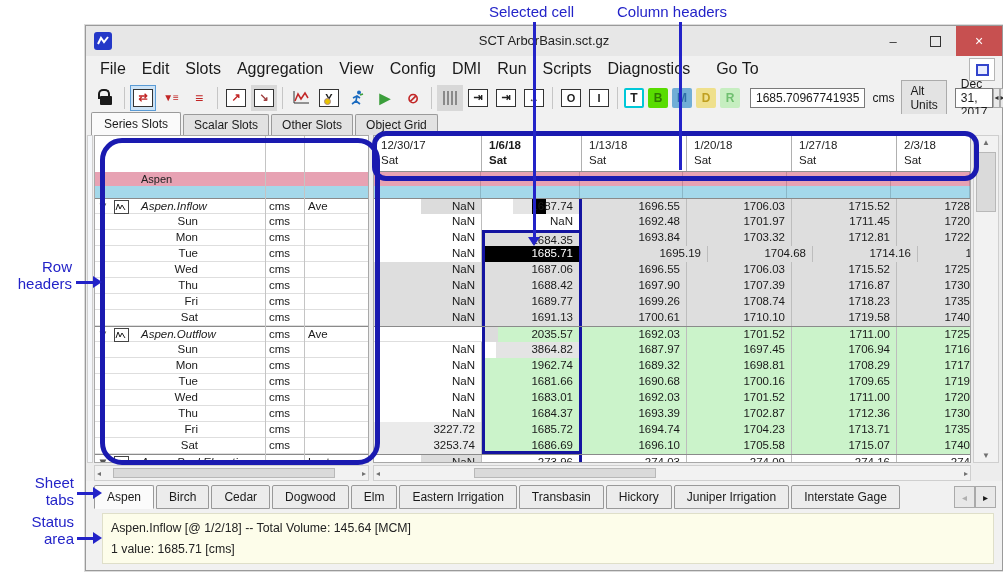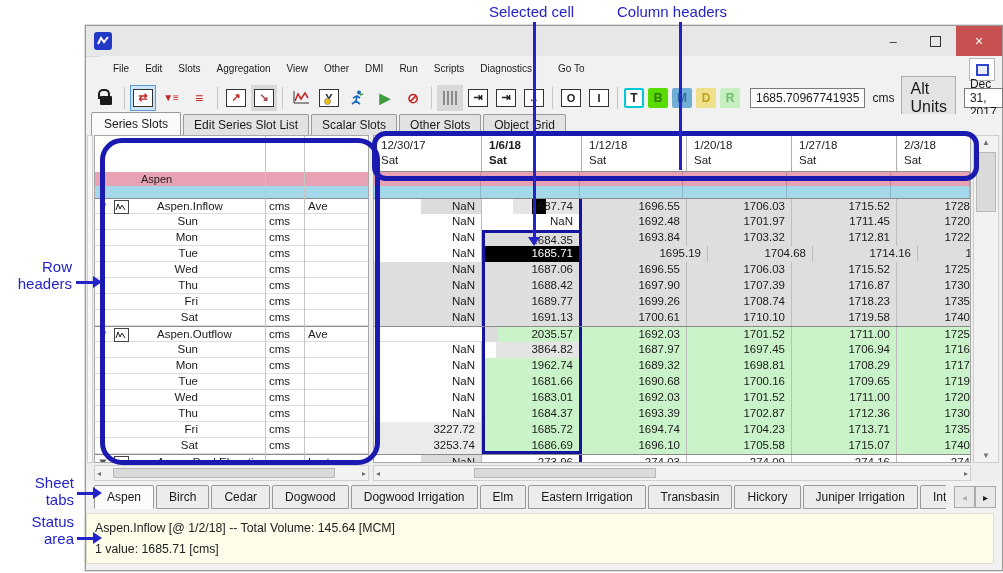"SCT ArborBasin.sct.gz" div.title-text { html: none -> <div>SCT ArborBasin.sct.gz</div> }
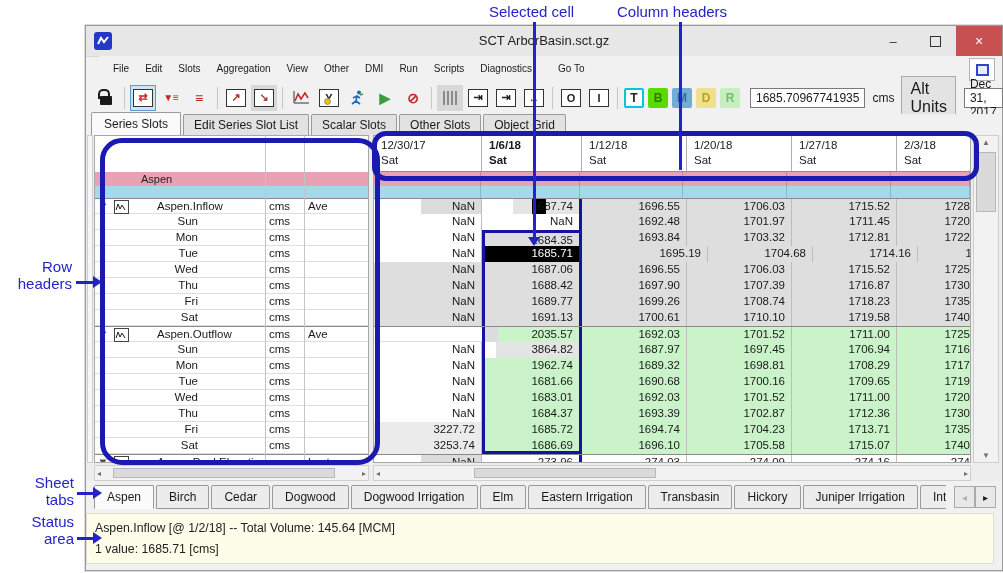"File" .menubar { font-size: 10px -> 16px; margin-left: 13px -> none }
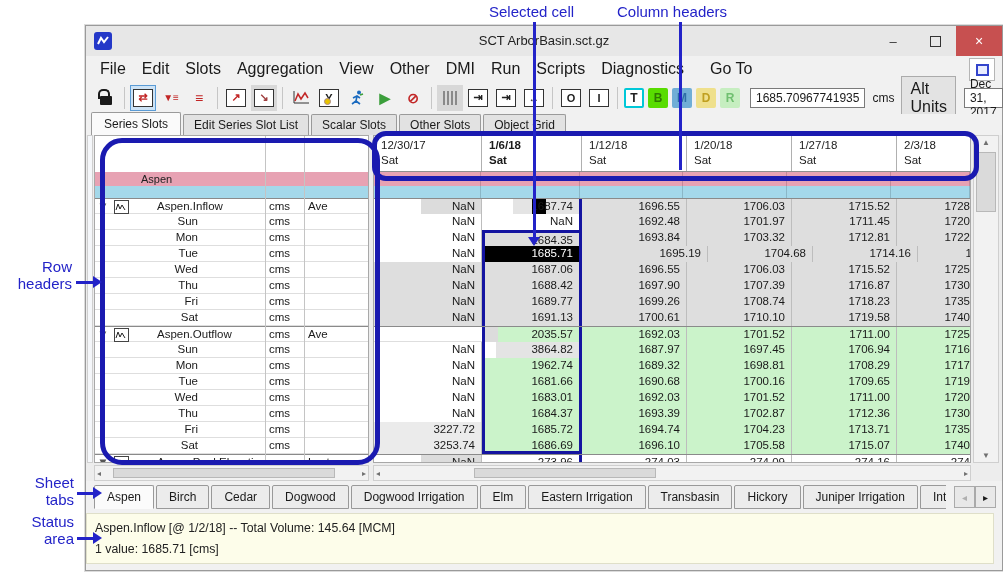"Other" div.menu-item { text: Other -> Config }
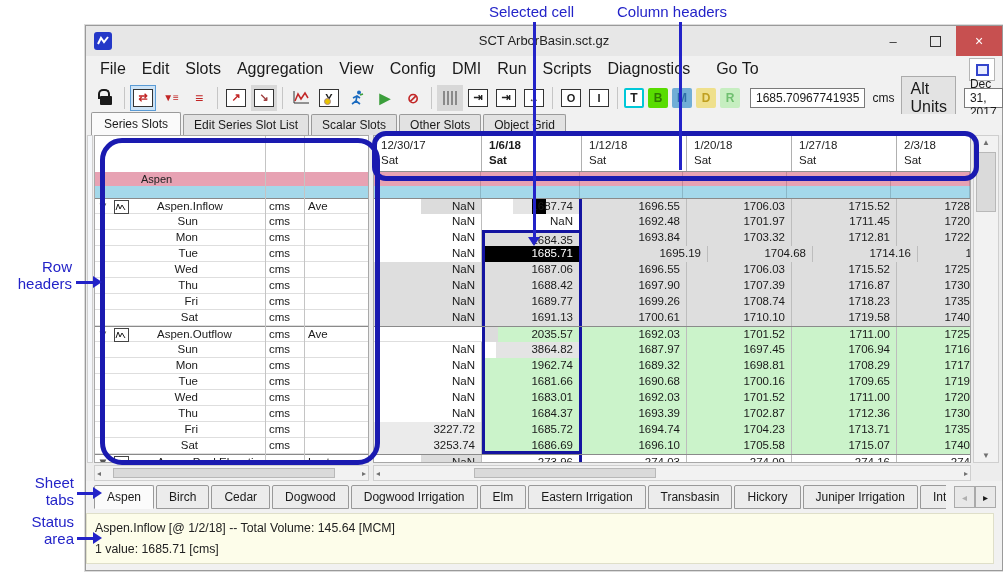"Alt Units" .tb-push { font-size: 16px -> 12px }
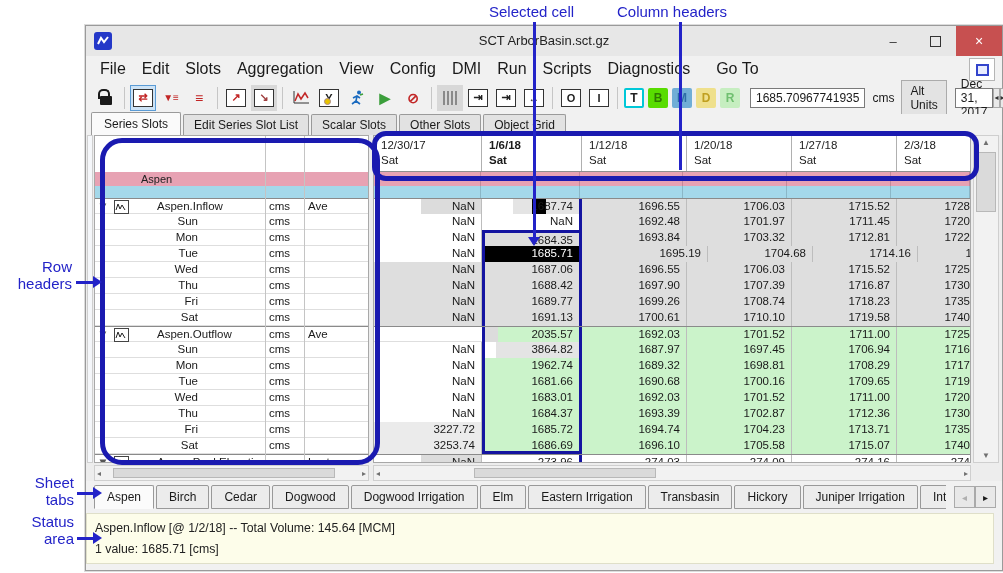"Edit Series Slot List" div.slot-tab { html: <div>Edit Series Slot List</div> -> none }
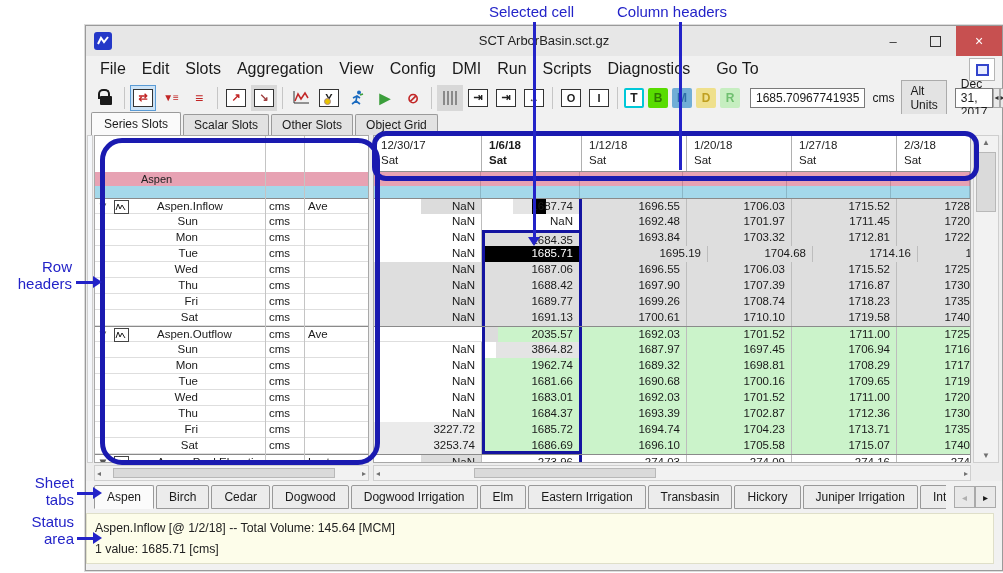"1/12/18" div { text: 1/12/18 -> 1/13/18 }
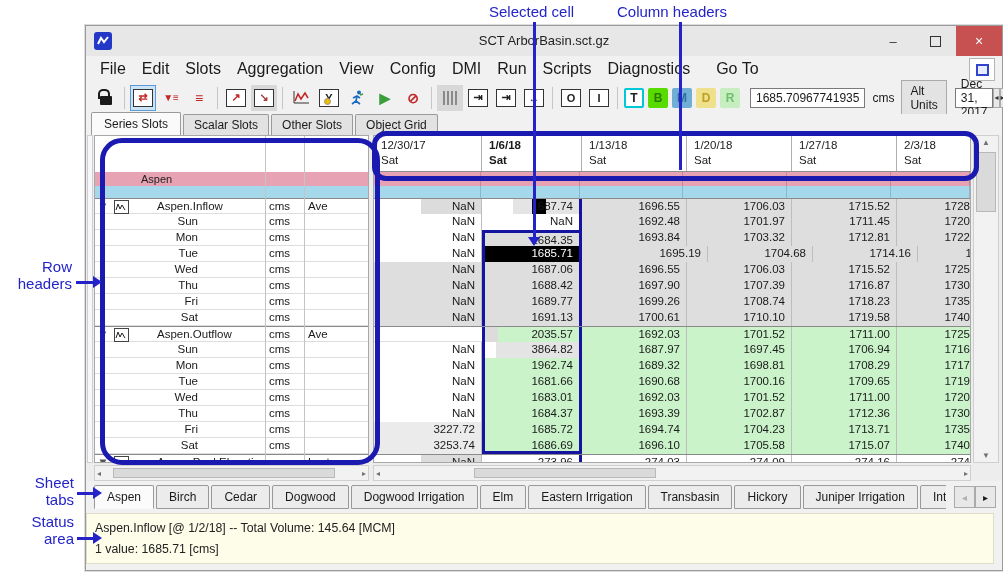"Aspen.Inflow" .lname { font-style: none -> italic; left: 62px -> 46px }
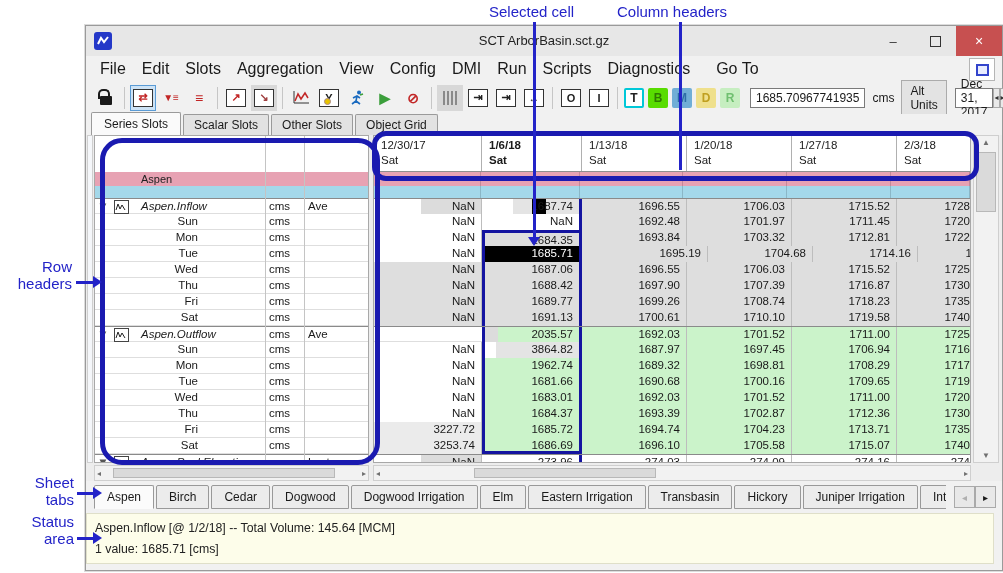"Dogwood Irrigation" div.sheet-tab { html: <div>Dogwood Irrigation</div> -> none }
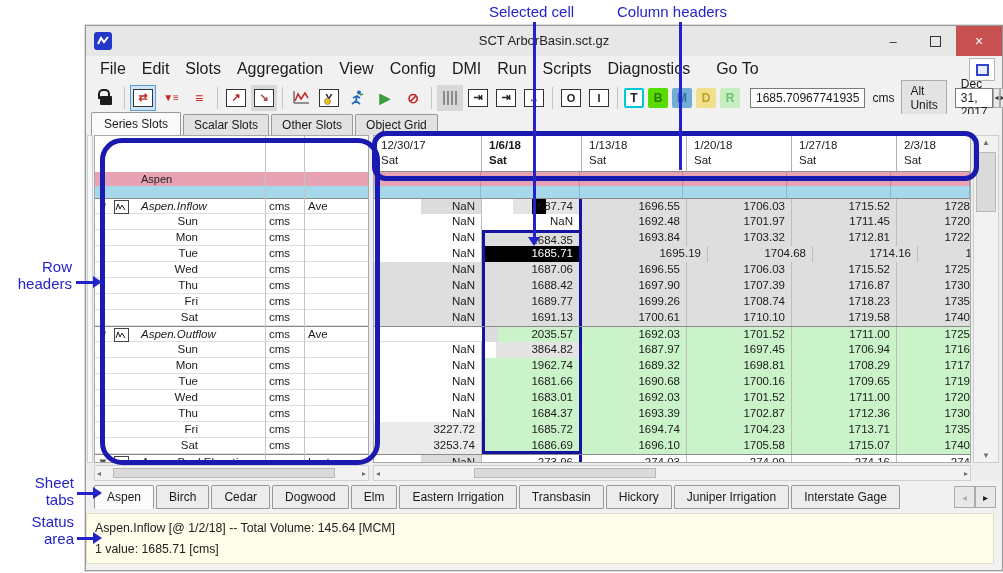"Aspen.Inflow [@ 1/2/18] -- Total" .status-area { left: 0 -> 16px }
